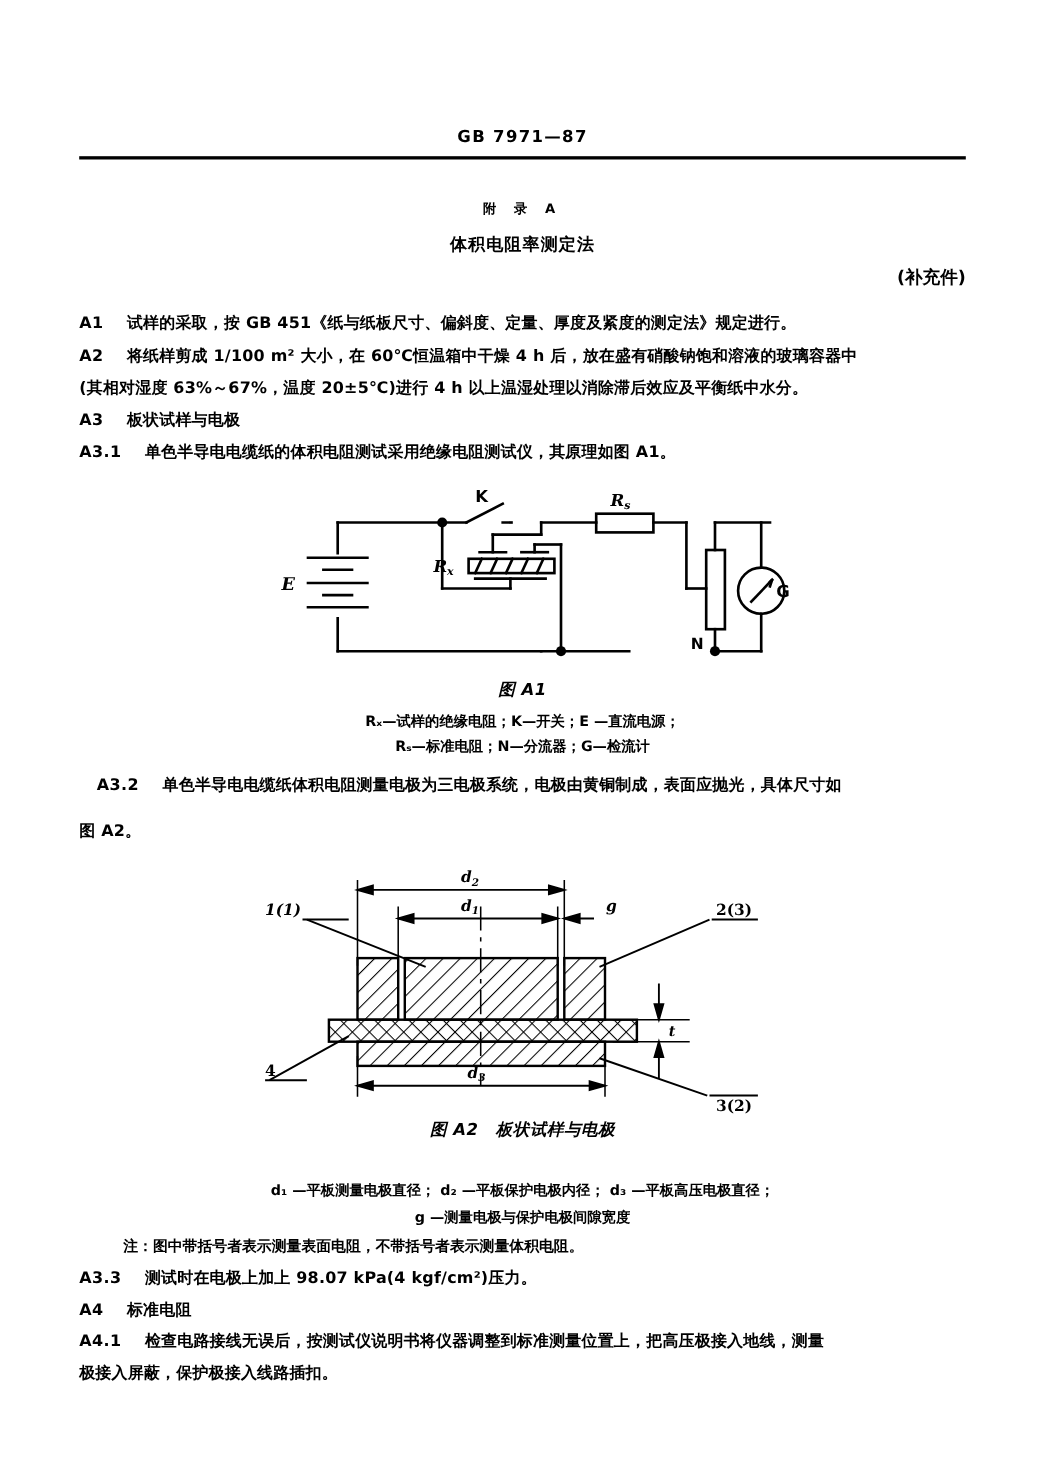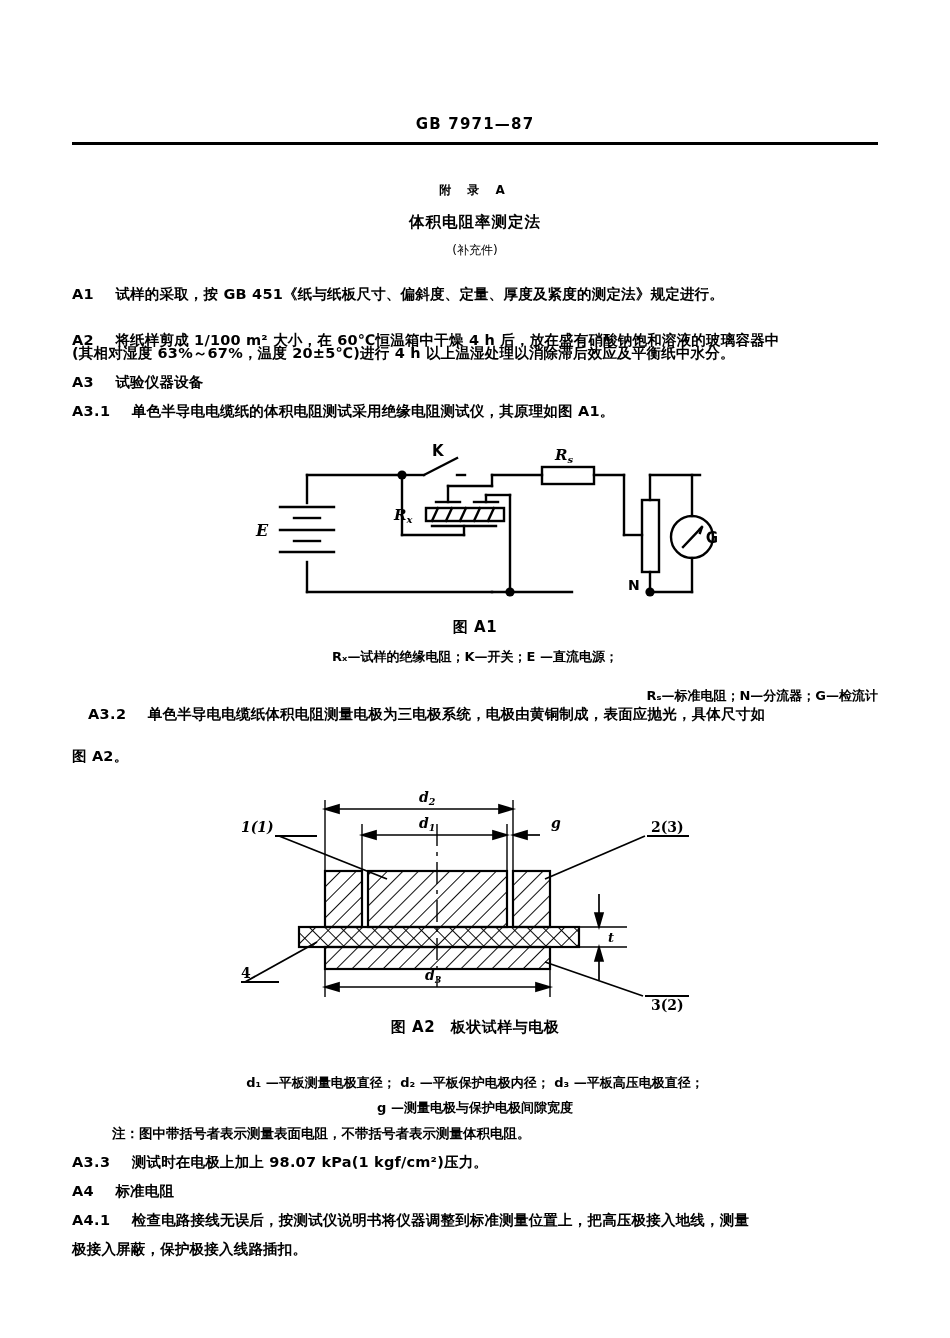"(补充件)" .doc-subtitle { font-size: 12px -> 16px; font-weight: none -> bold; text-align: center -> right }
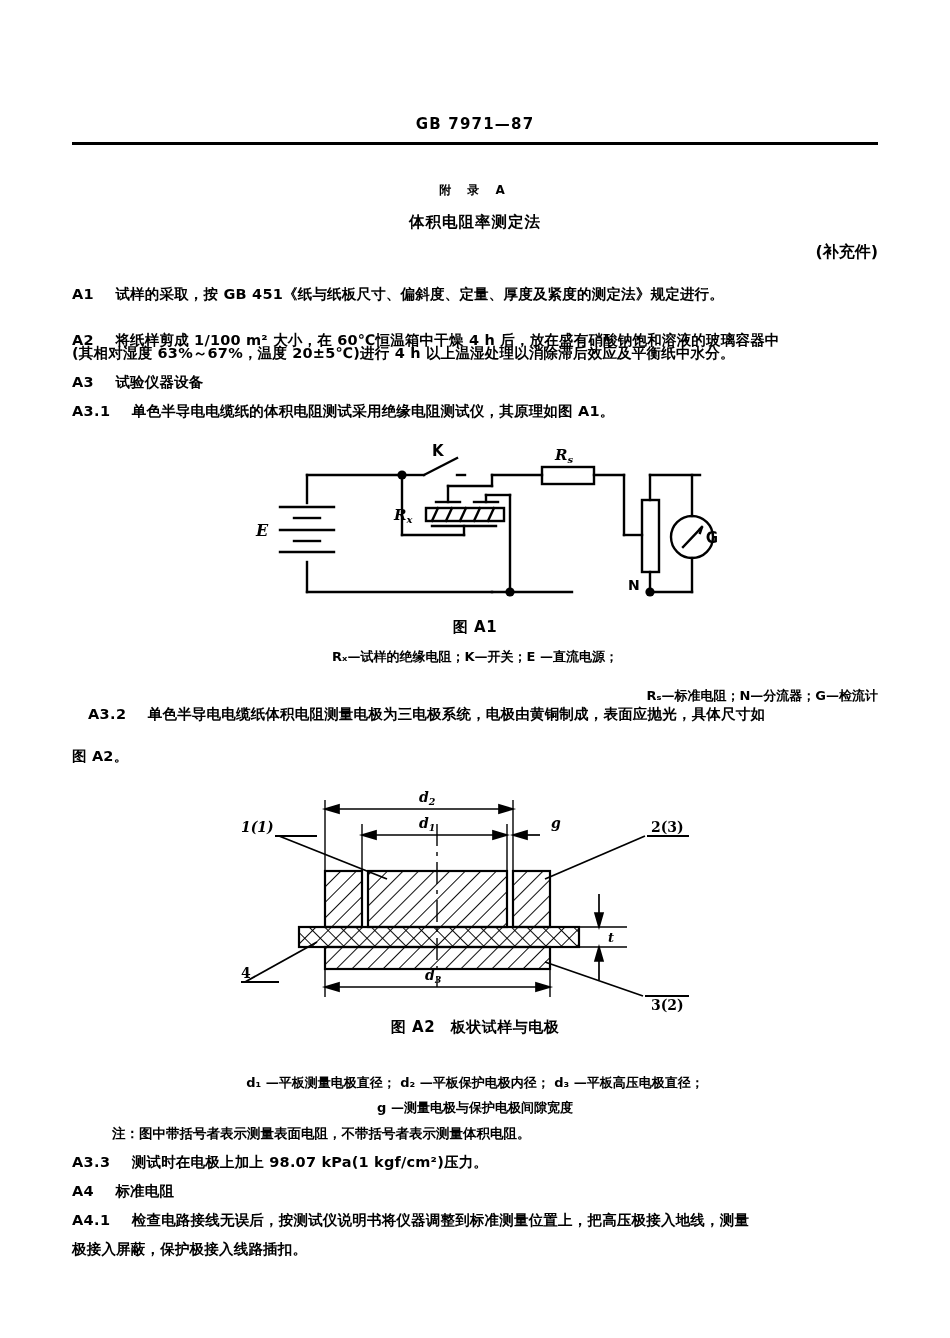"A2 将纸样剪成 1/100 m² 大小，在" div.para { margin-top: 16px -> none }
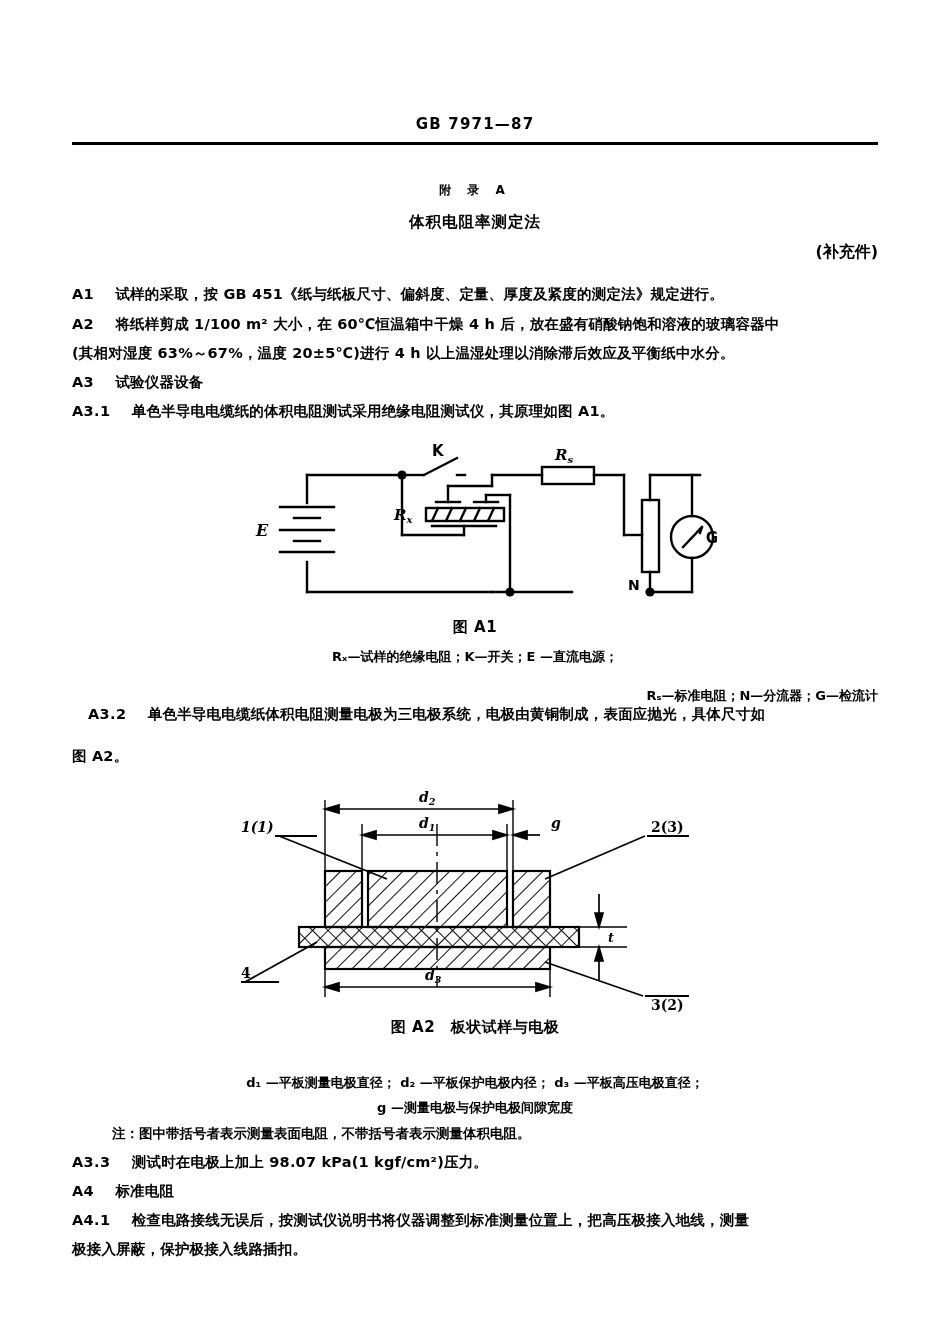"试验仪器设备" span { text: 试验仪器设备 -> 板状试样与电极 }
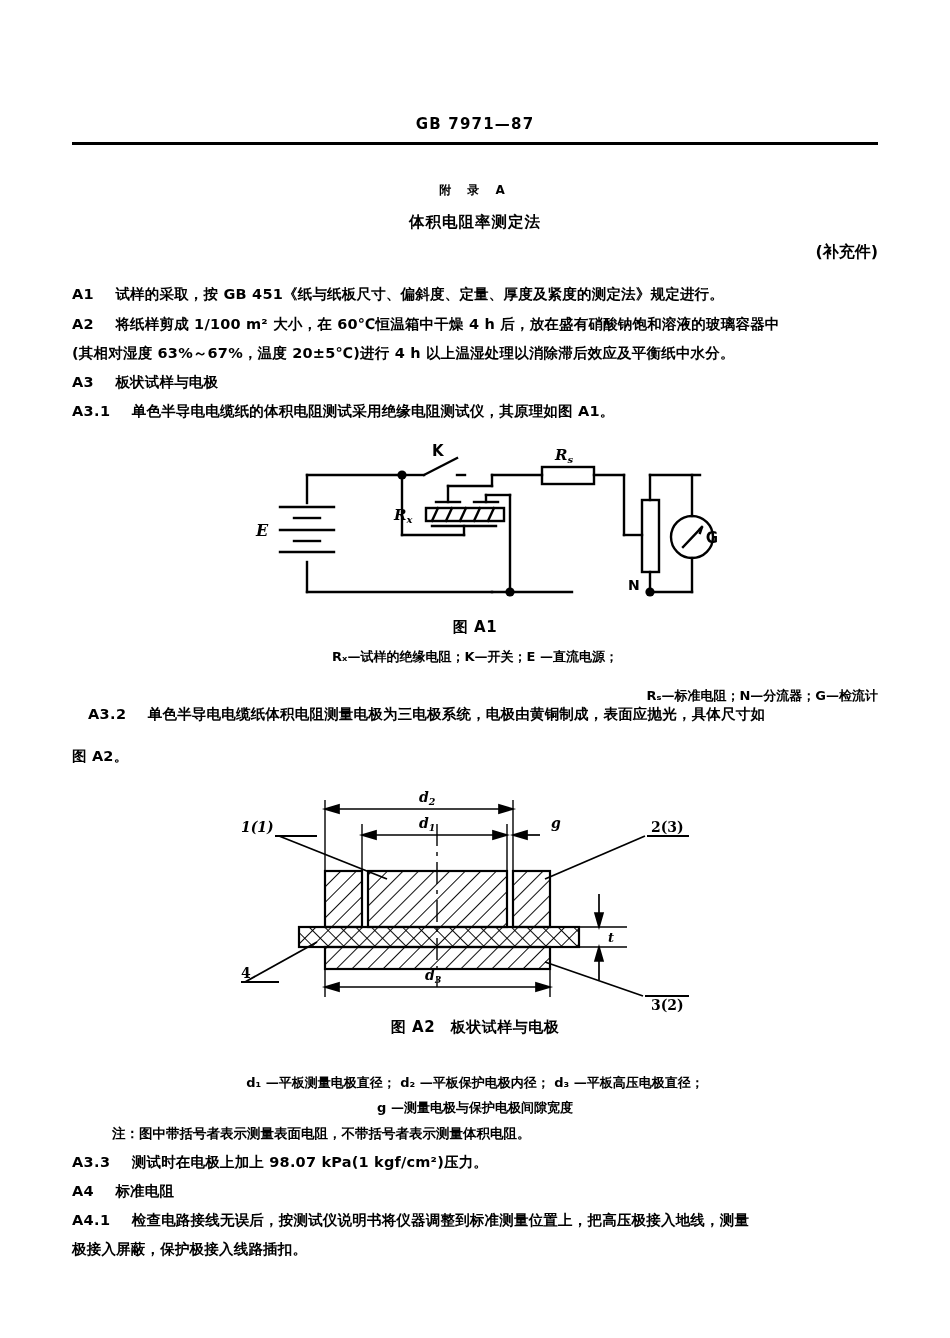"图 A1" .fig-title { font-style: none -> italic }
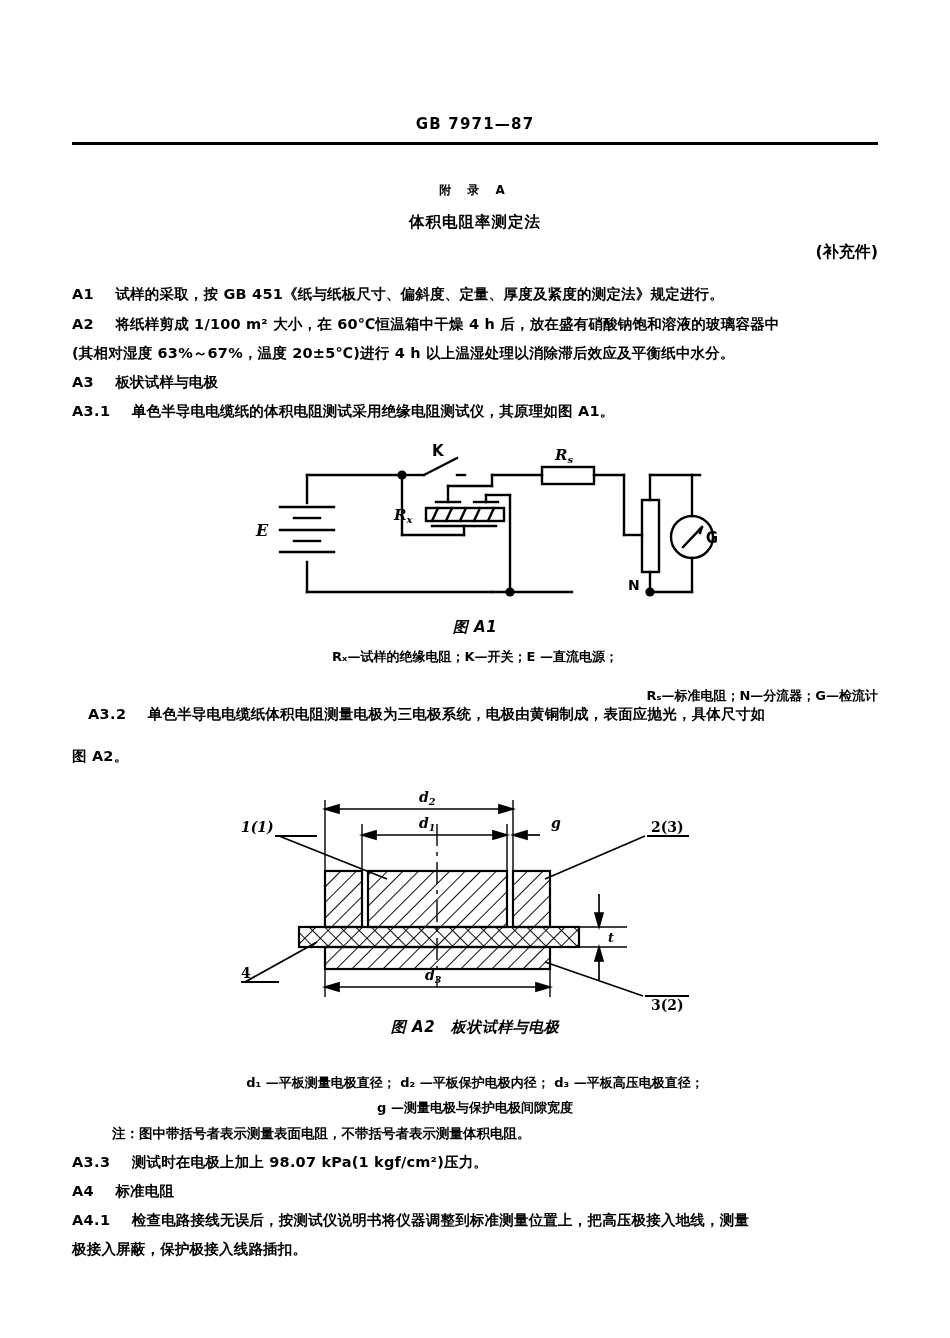"Rₛ—标准电阻；N—分流器；G—检流计" div.fig-legend { text-align: right -> none; top: 684px -> 668px }
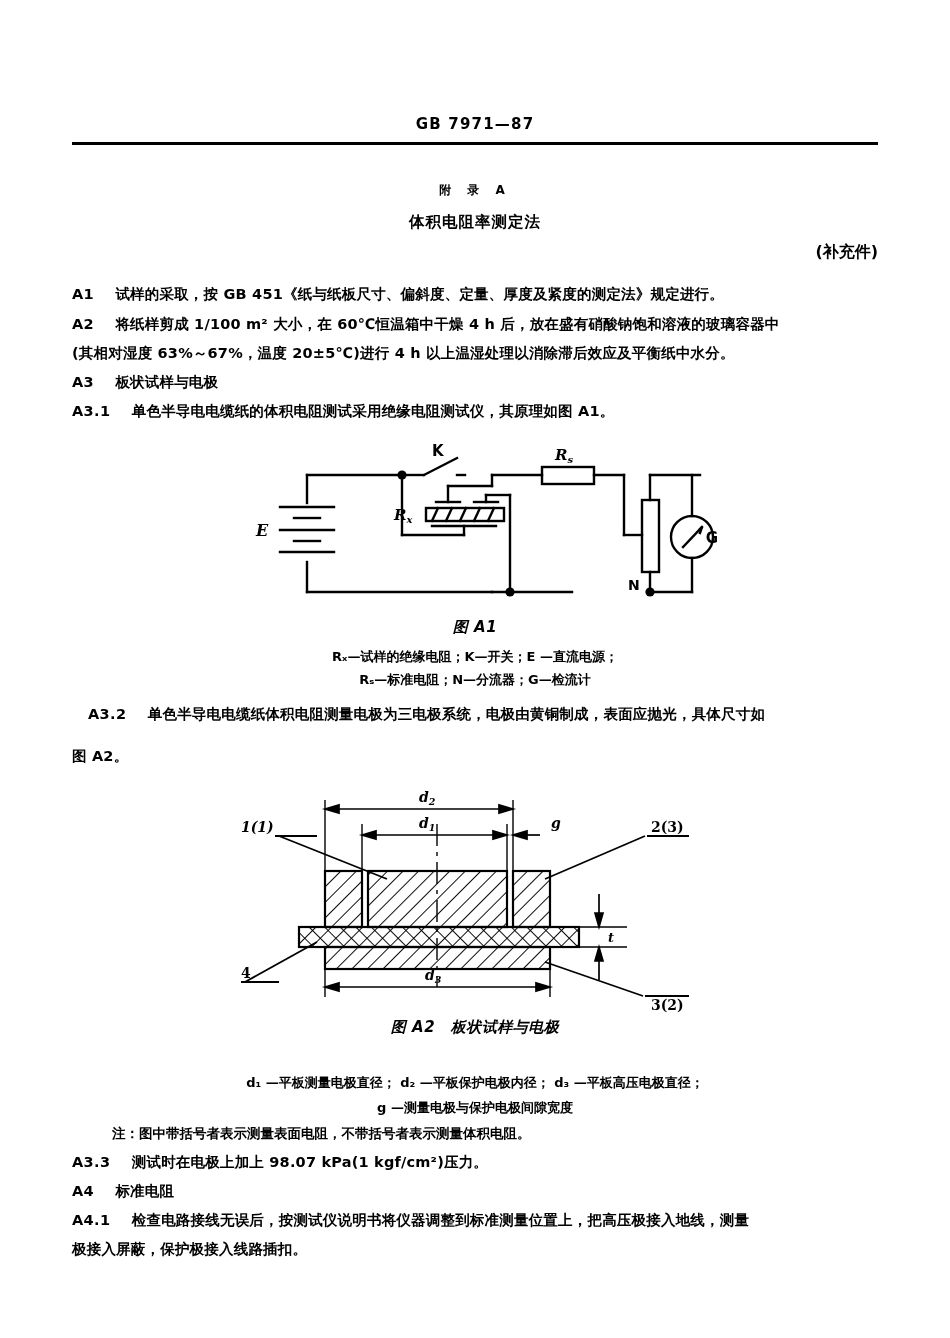"测试时在电极上加上 98.07 kPa(1 kgf/cm²)压力。" span { text: 1 -> 4 }
